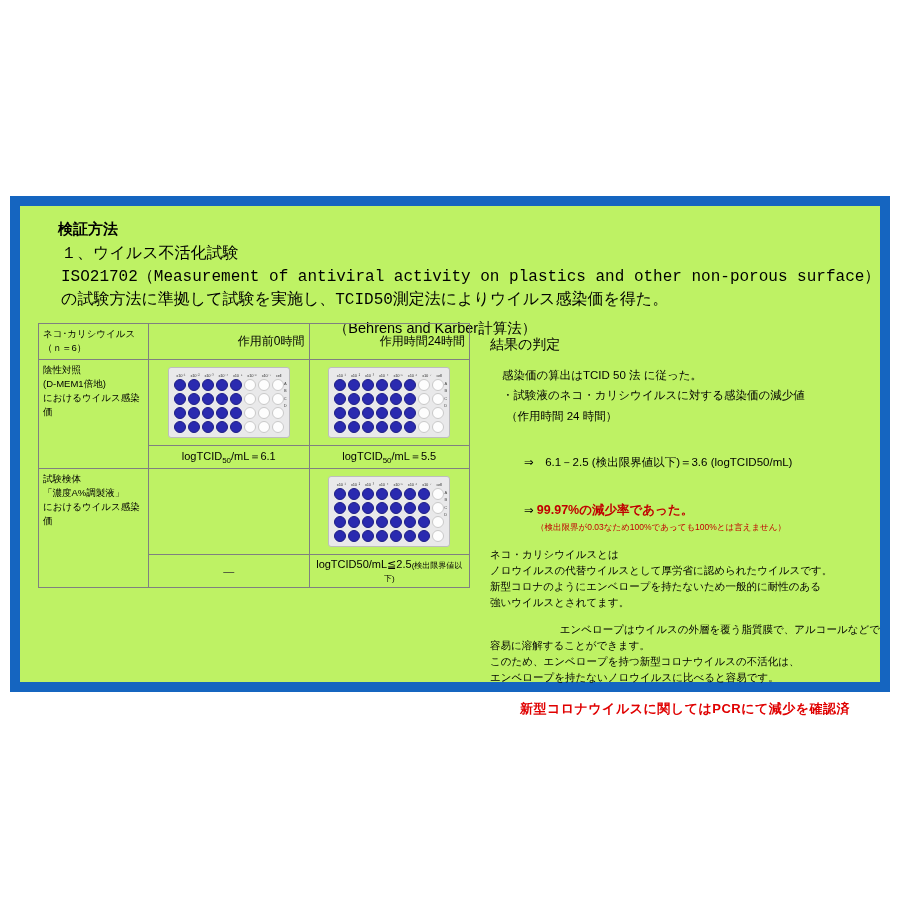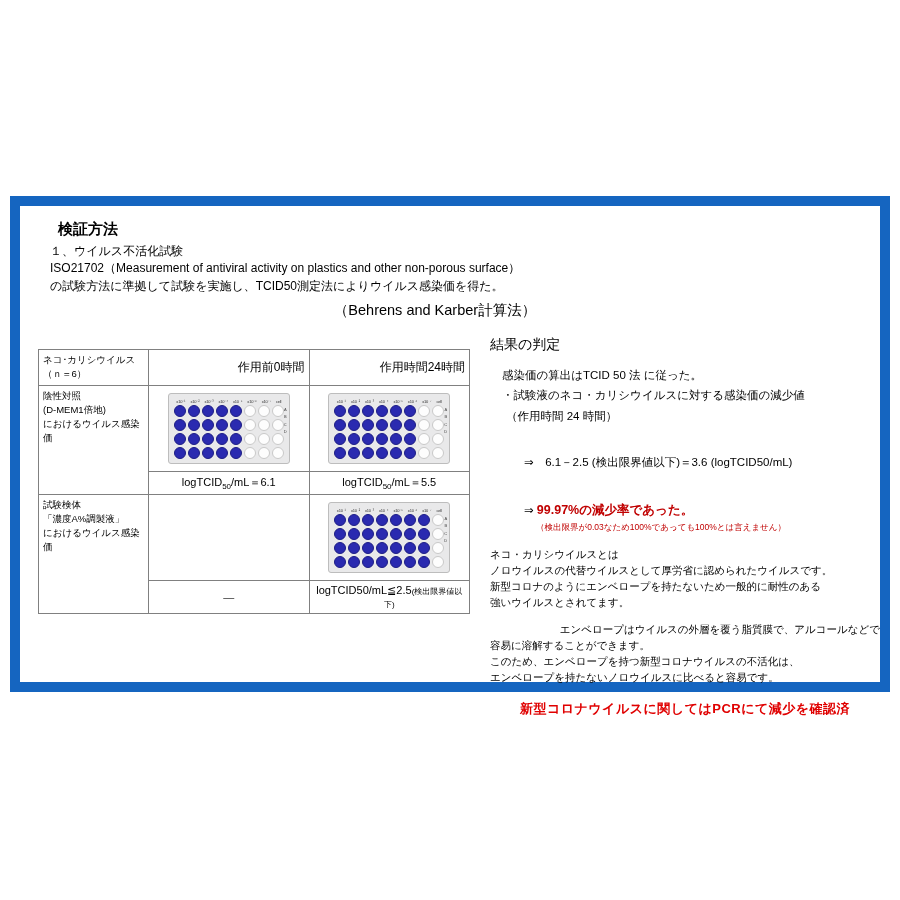"検証方法" .slide-inner { background: #ffffff -> #bef264 }
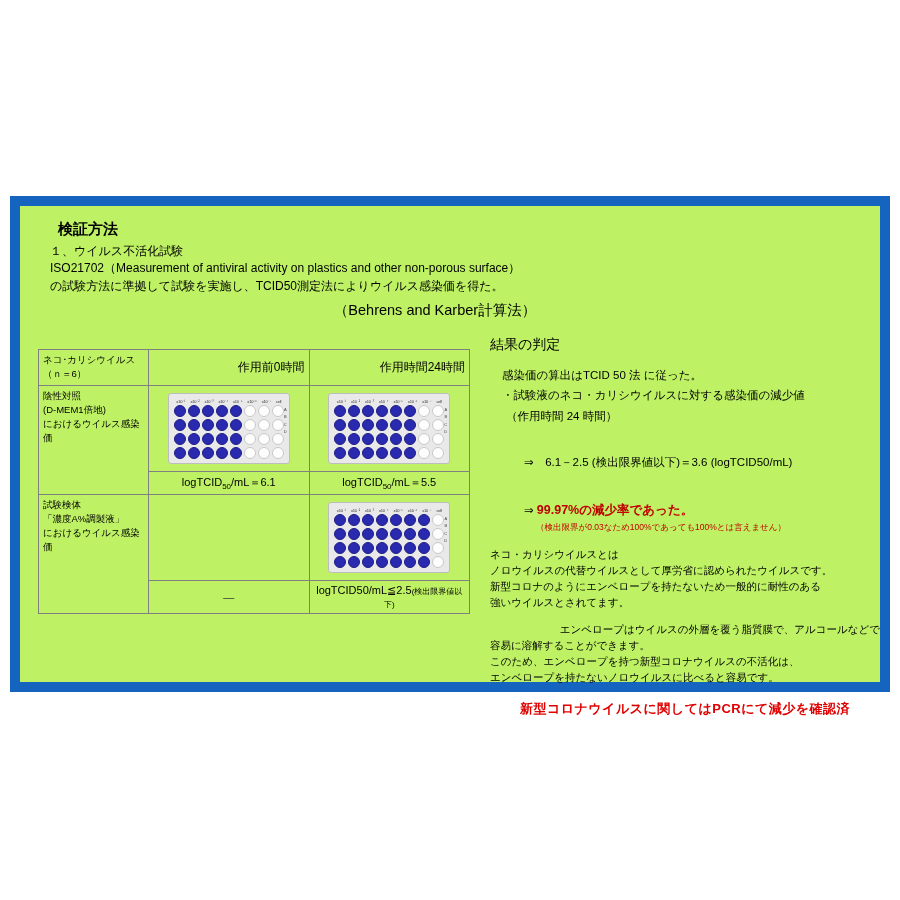"１、ウイルス不活化試験" .line { font-family: none -> Liberation Mono, monospace; font-size: 12px -> 16px; margin-left: 12px -> 23px }
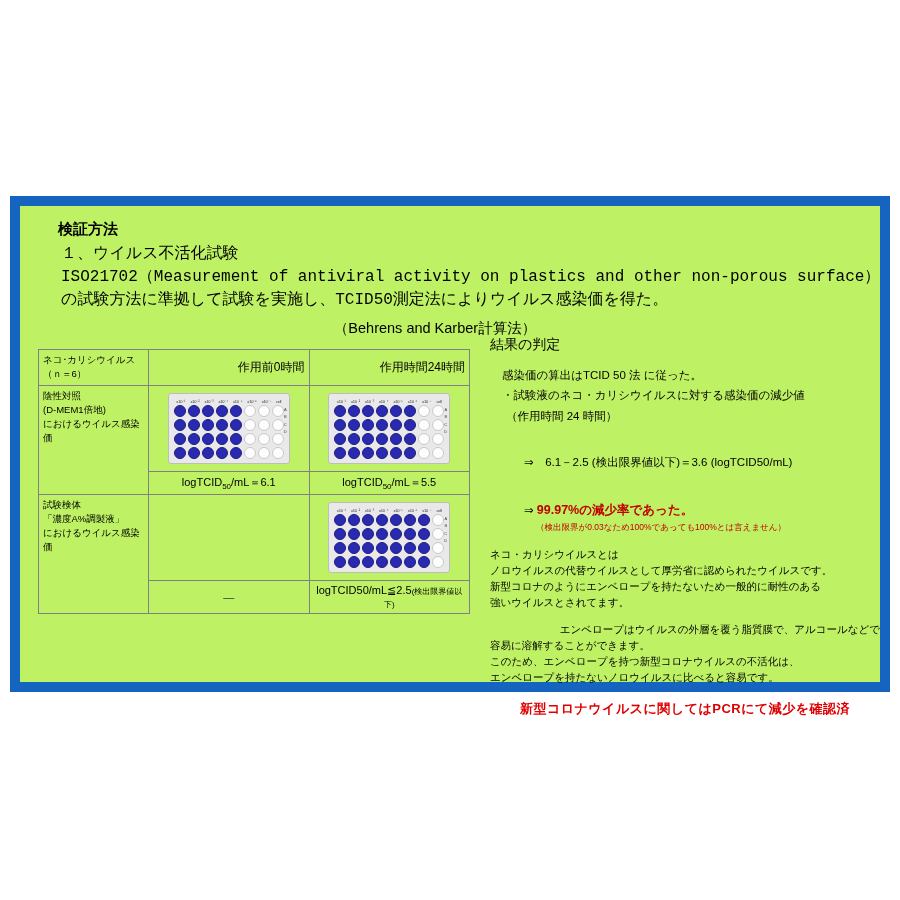"ネコ･カリシウイルス" .ltable { top: 143px -> 117px }
